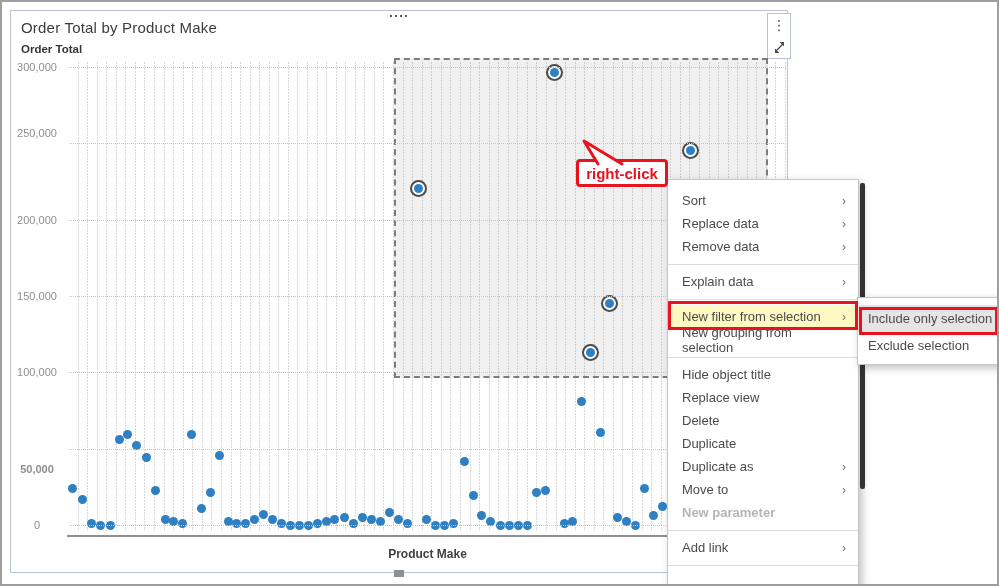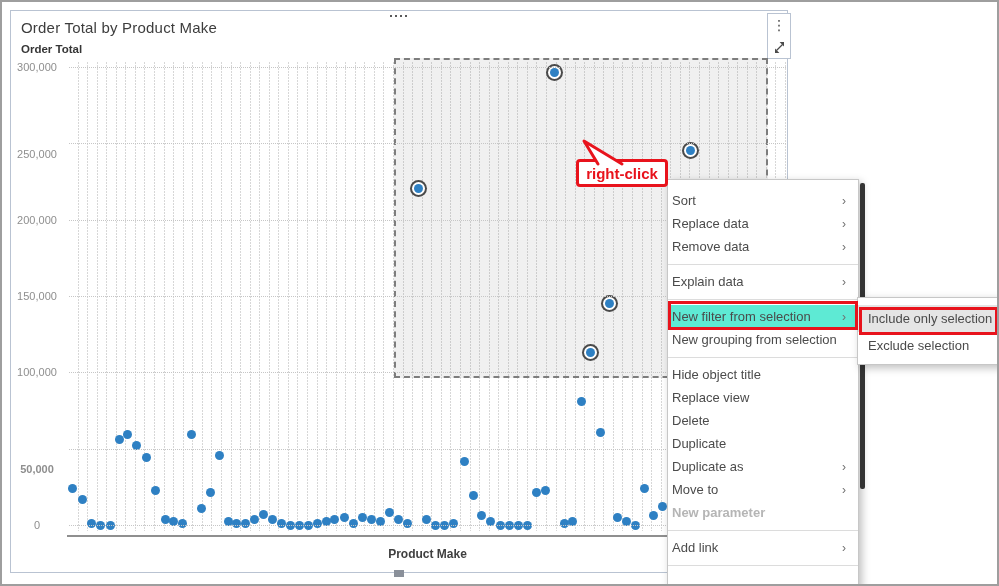"250,000" div.ytick { top: 137px -> 116px }
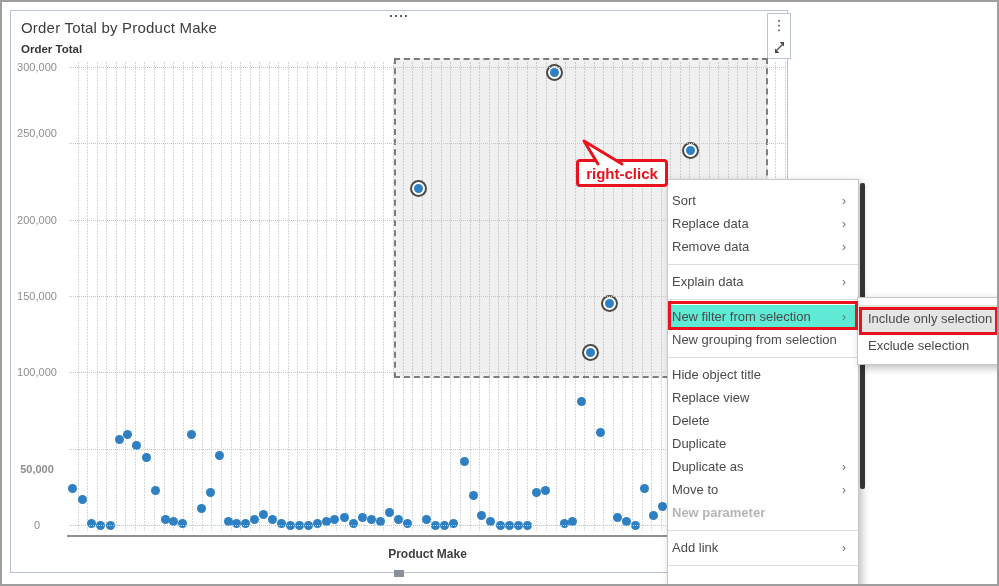"Sort" .mi { padding: 0 4px -> 0 14px }
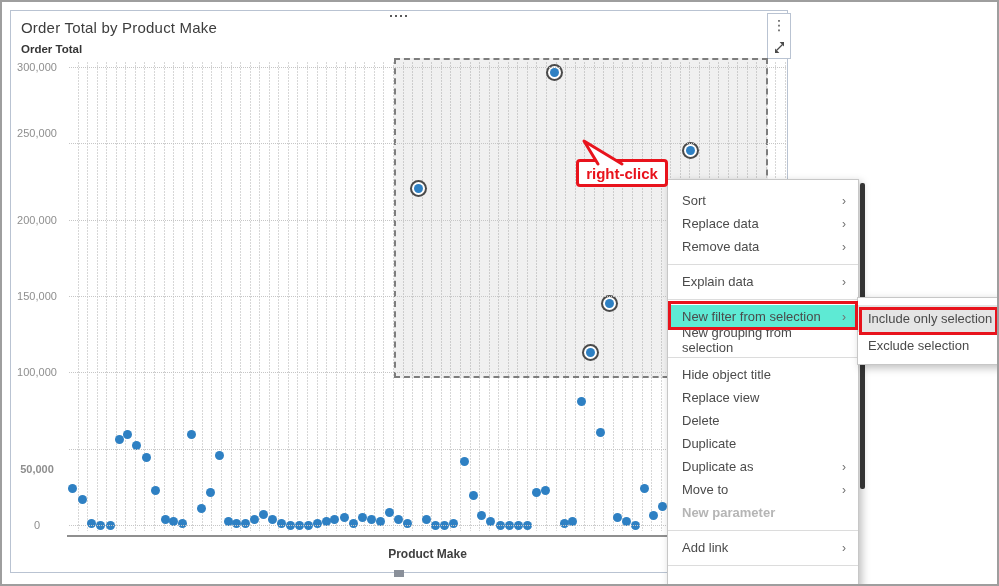"New filter from selection" .mi.highlighted { background: #5eead4 -> #fef9c3 }
